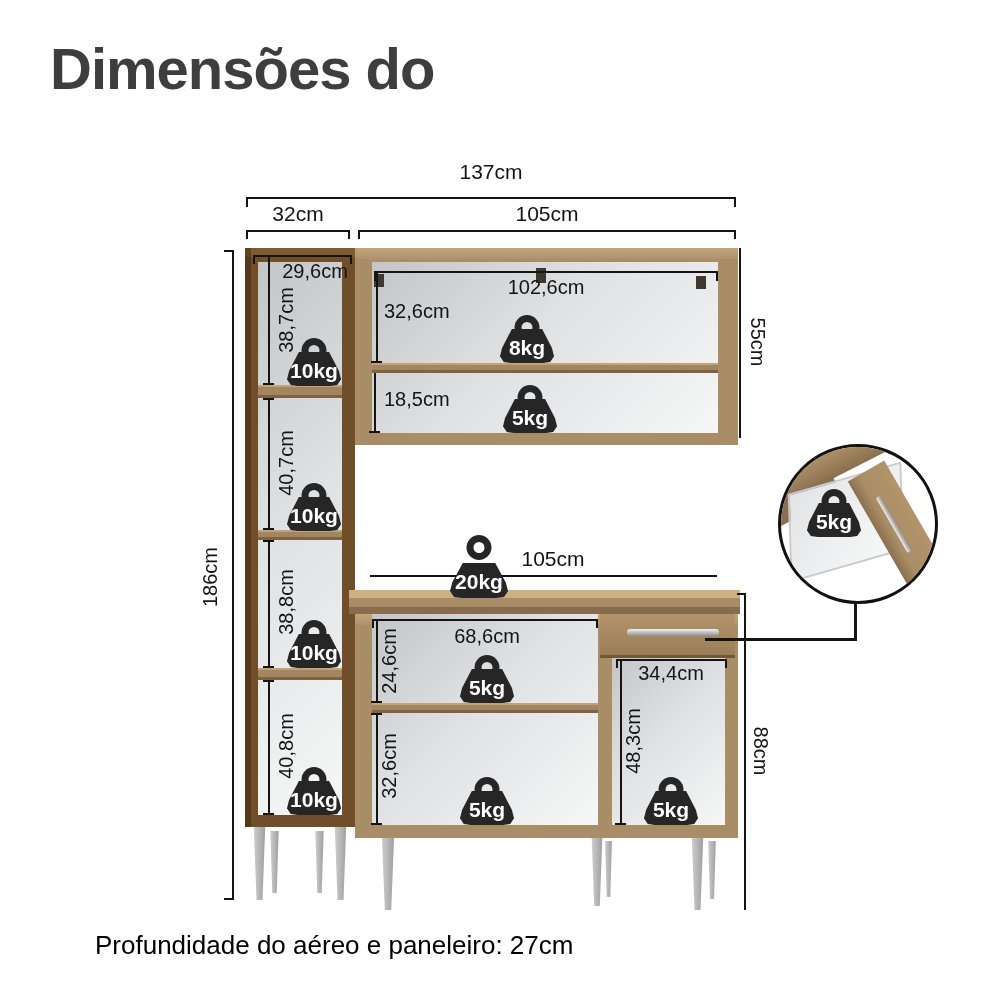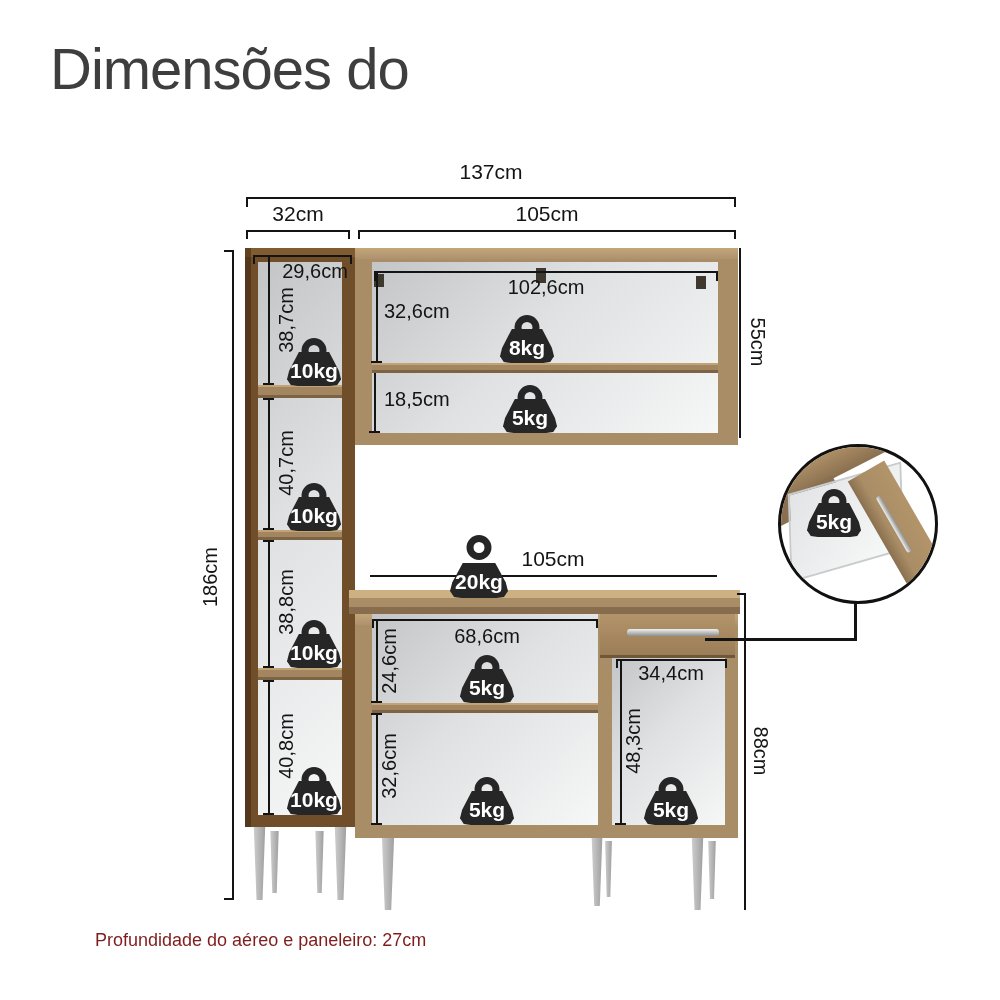"Dimensões do" .title { font-weight: 400 -> 700 }
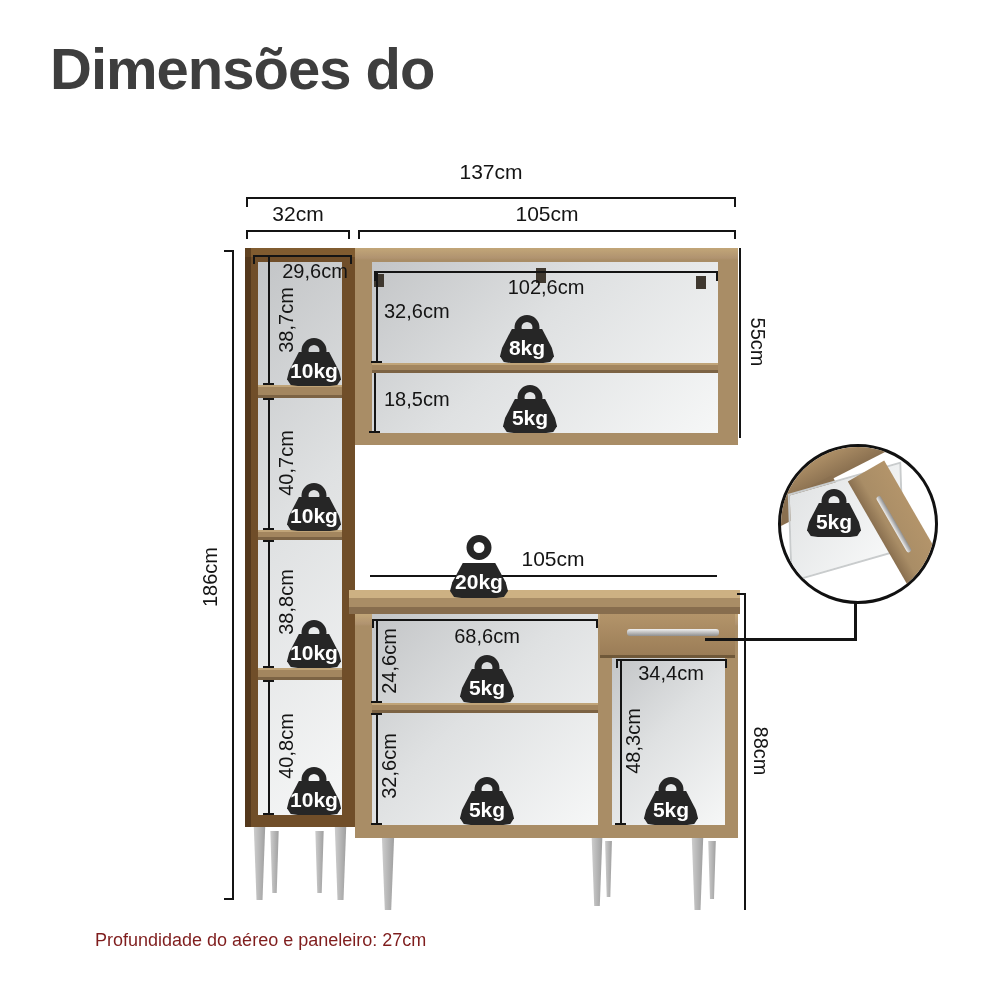"Profundidade do aéreo e paneleiro:" .foot { color: #7f1d1d -> #000000; font-size: 18px -> 26px }
